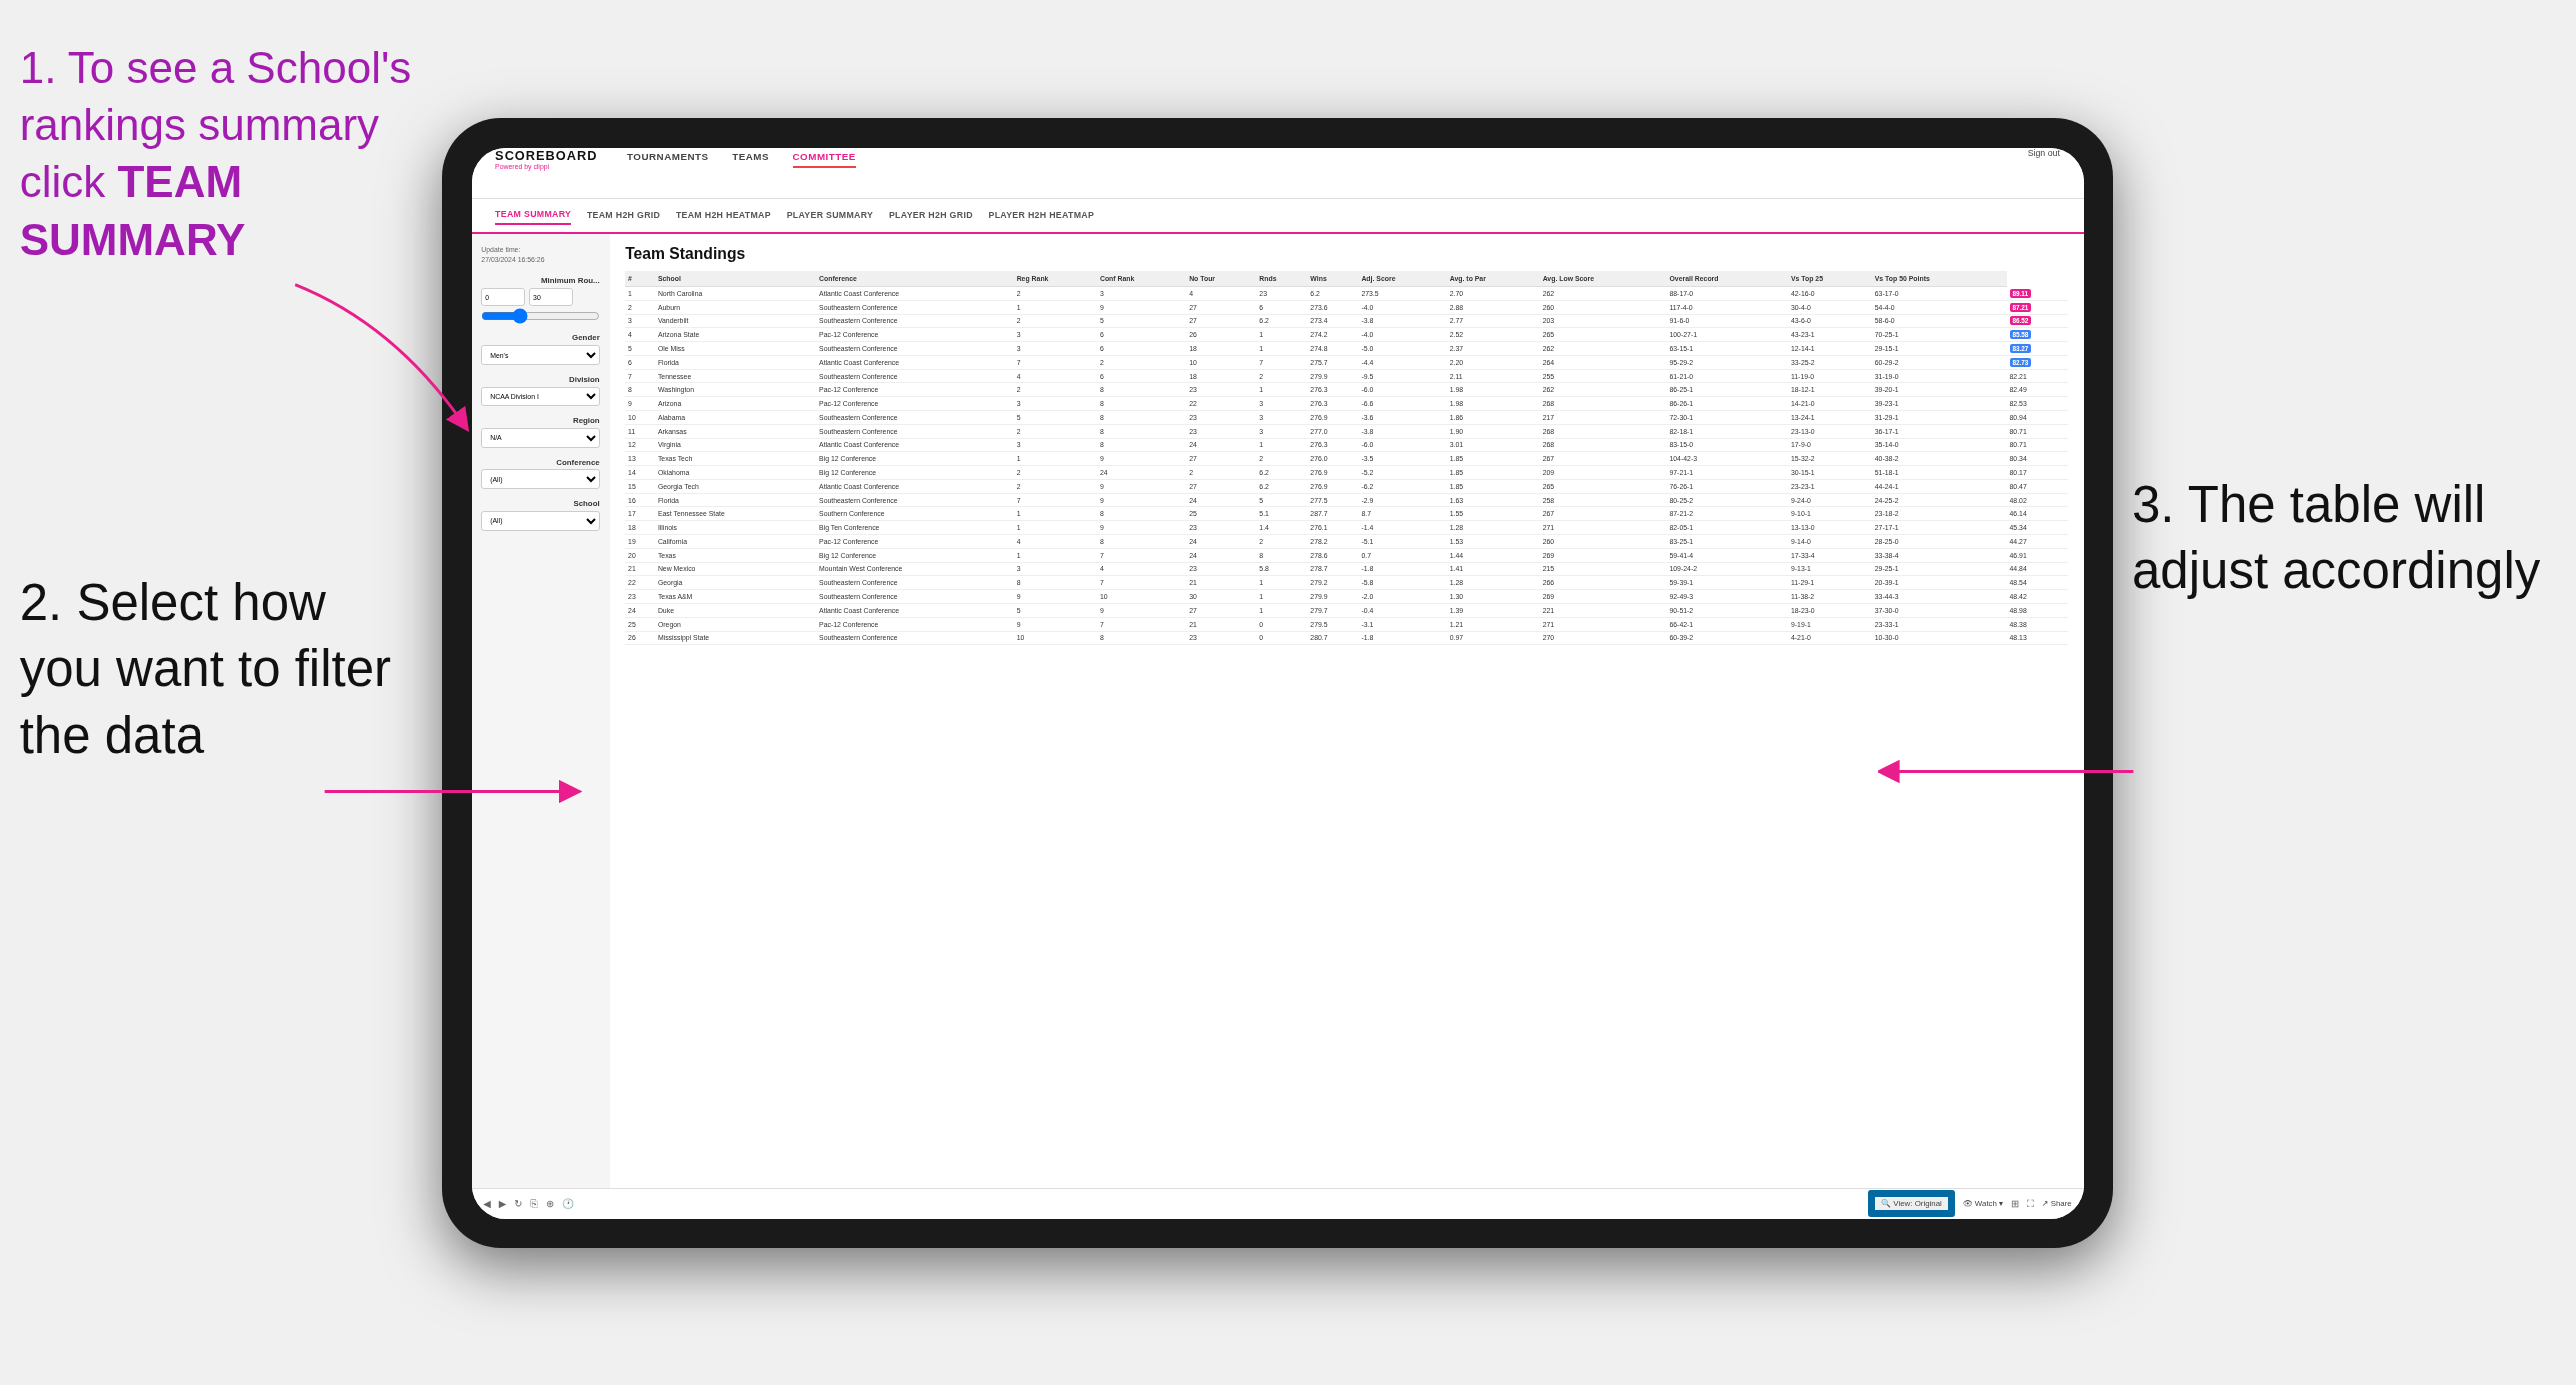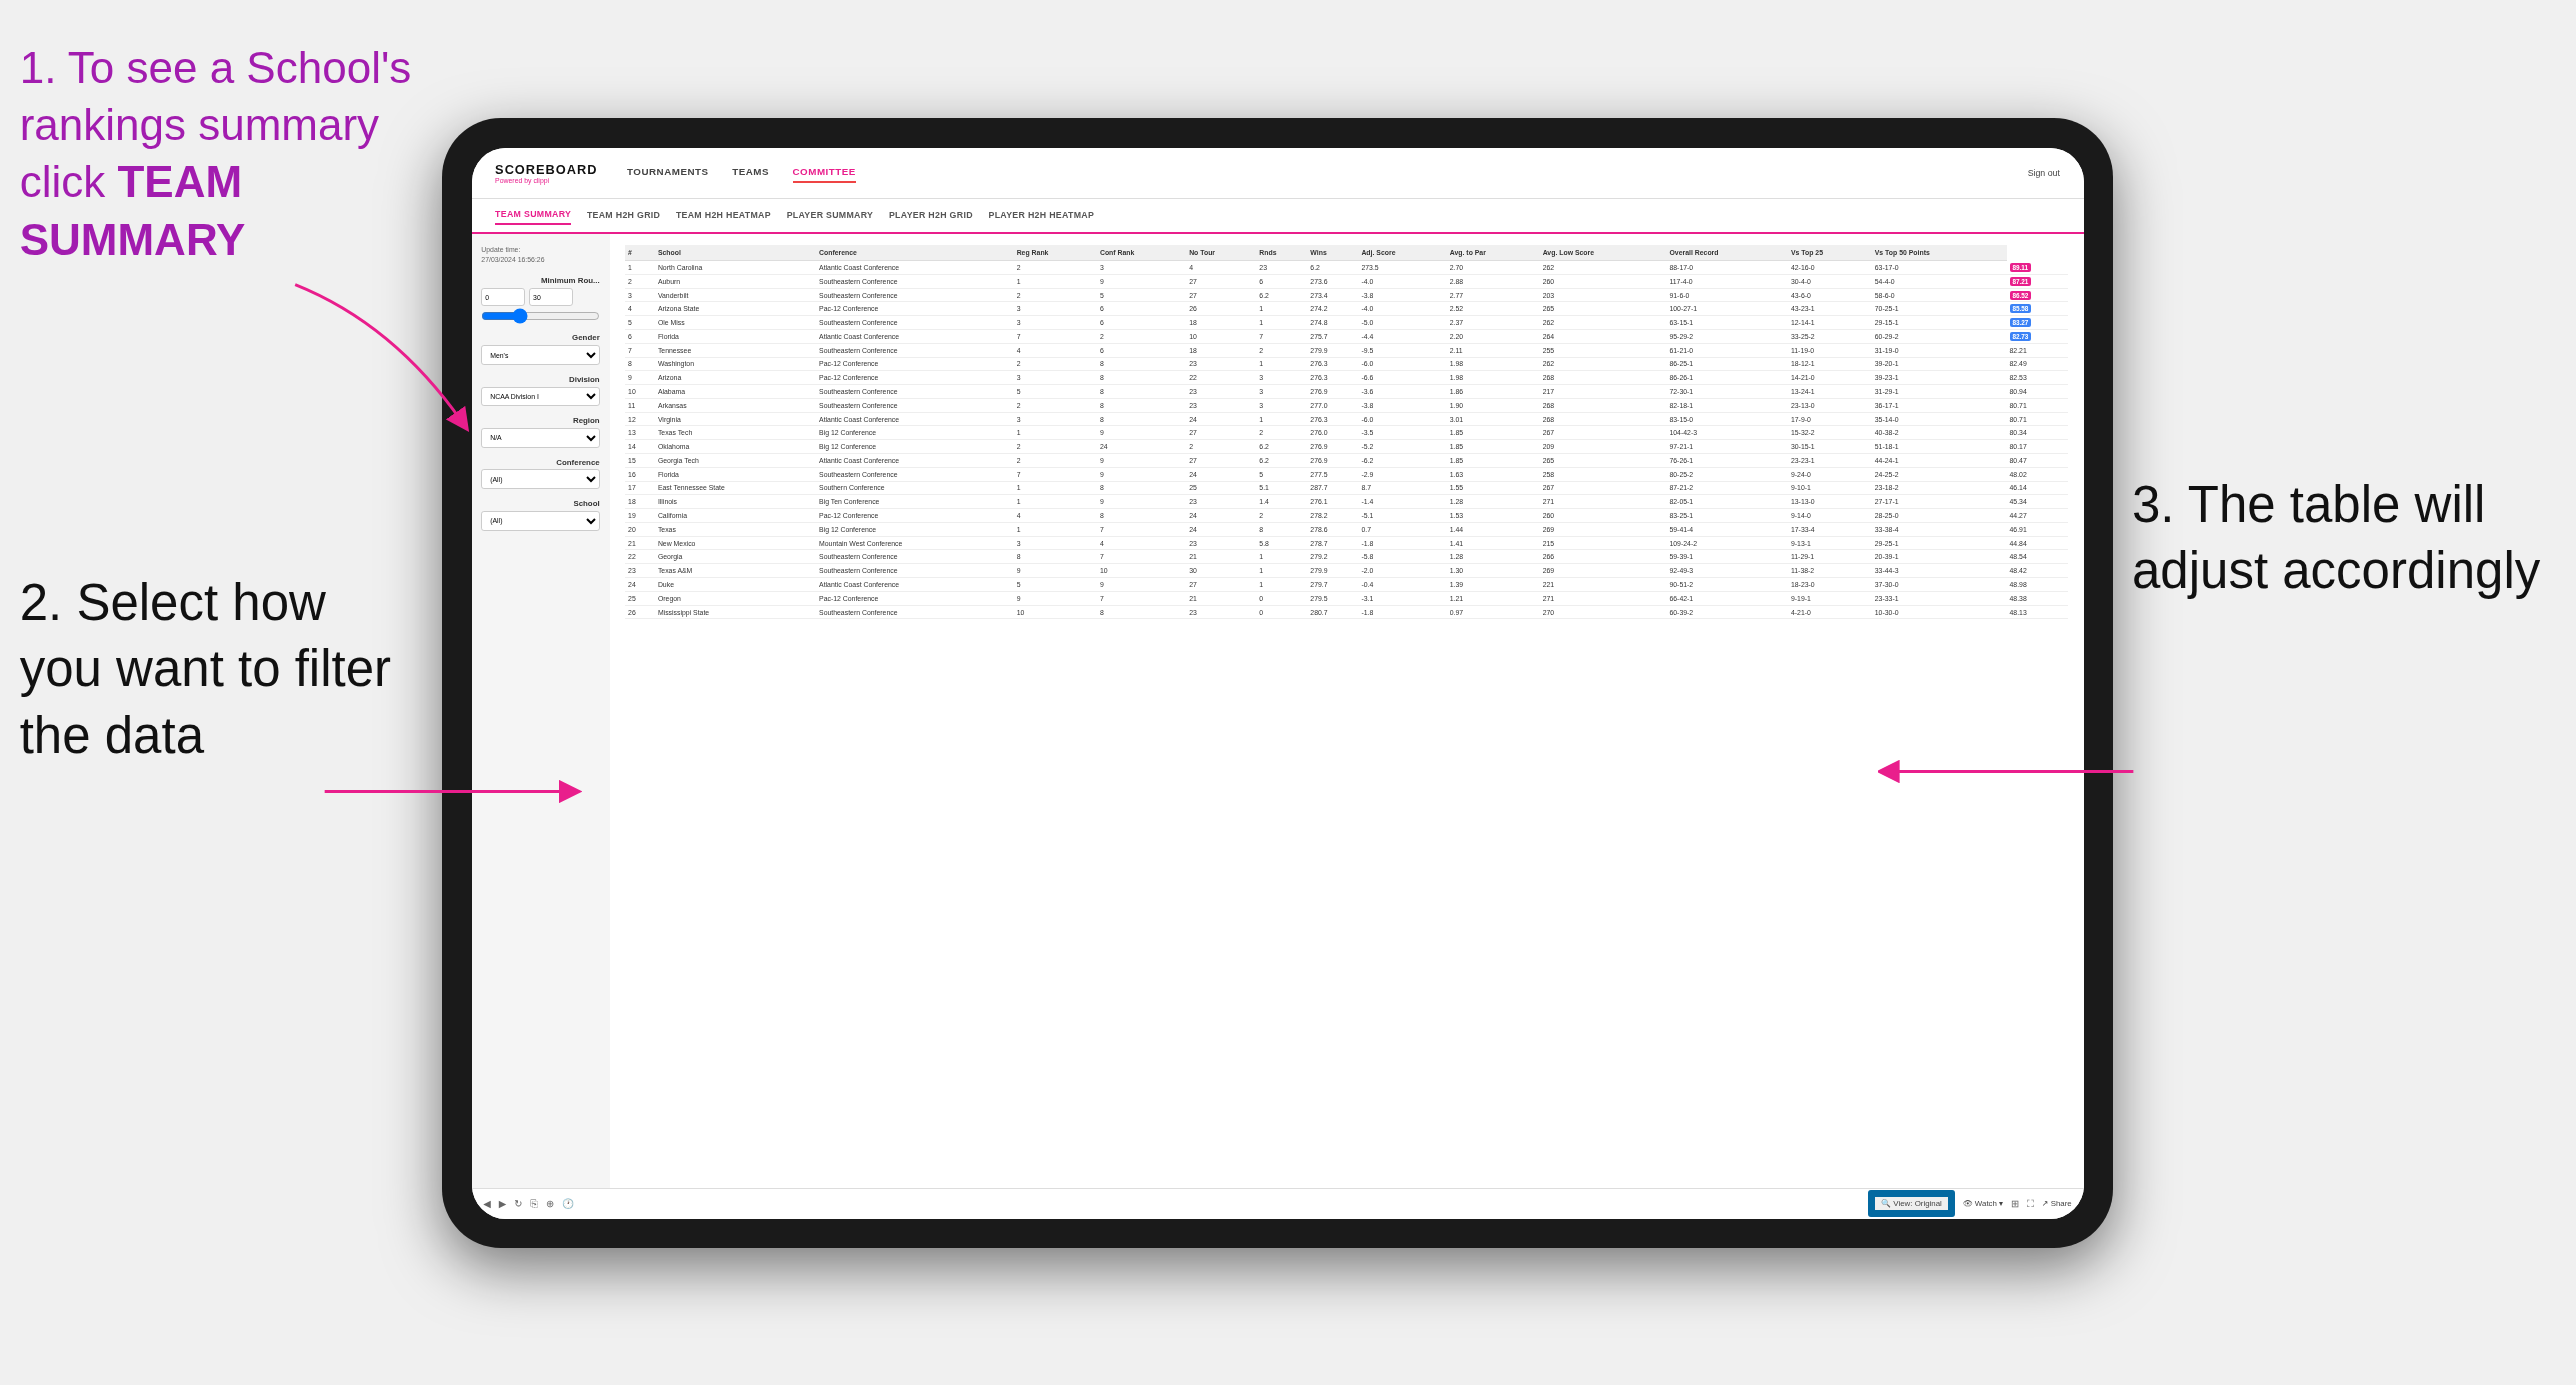"SCOREBOARD" .nav-bar { align-items: center -> flex-start }
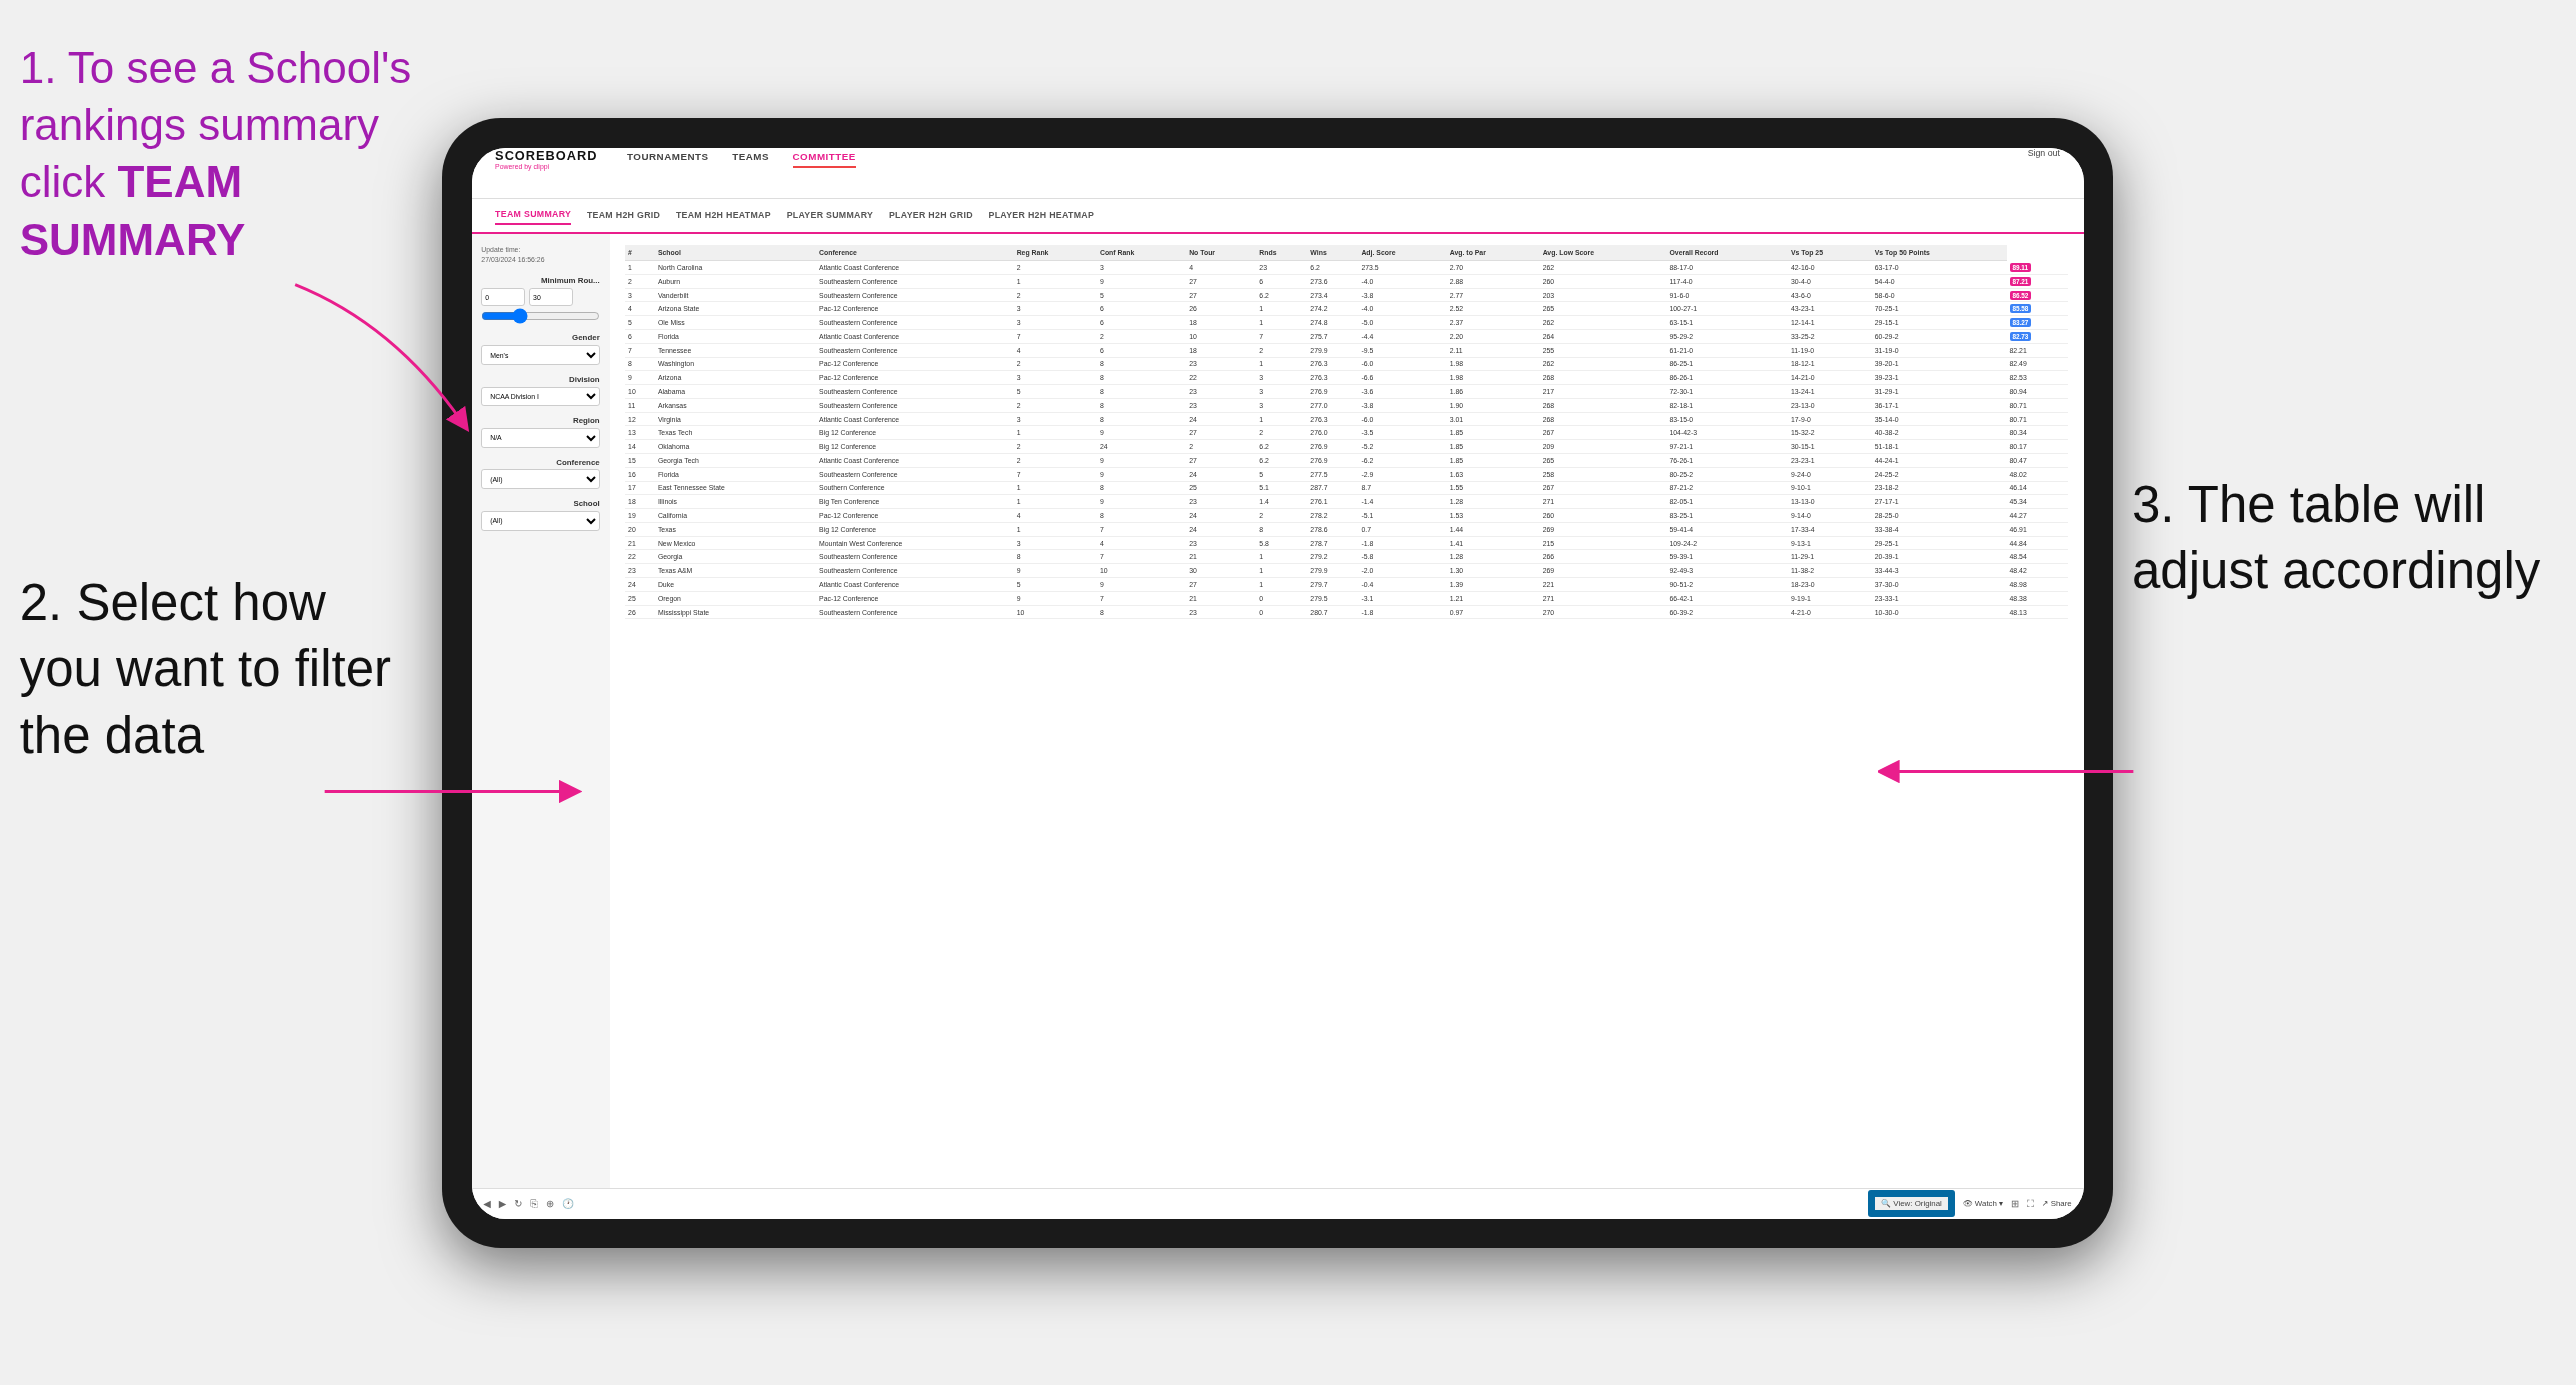"Team Standings" div.panel-title { html: none -> <div>Team Standings</div> }
